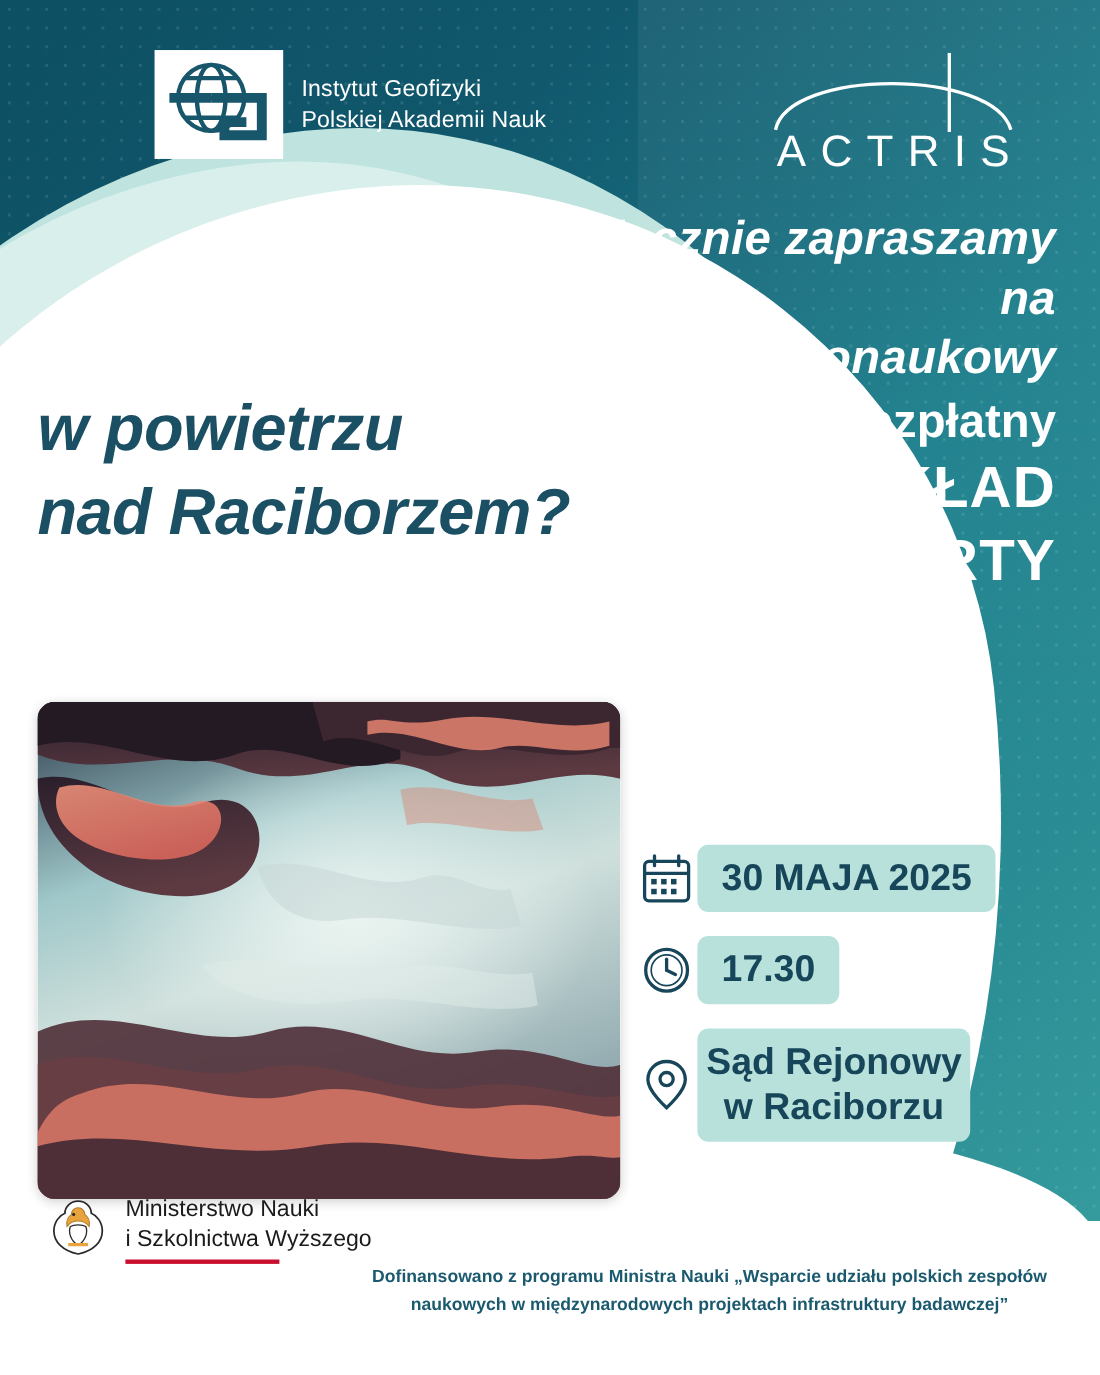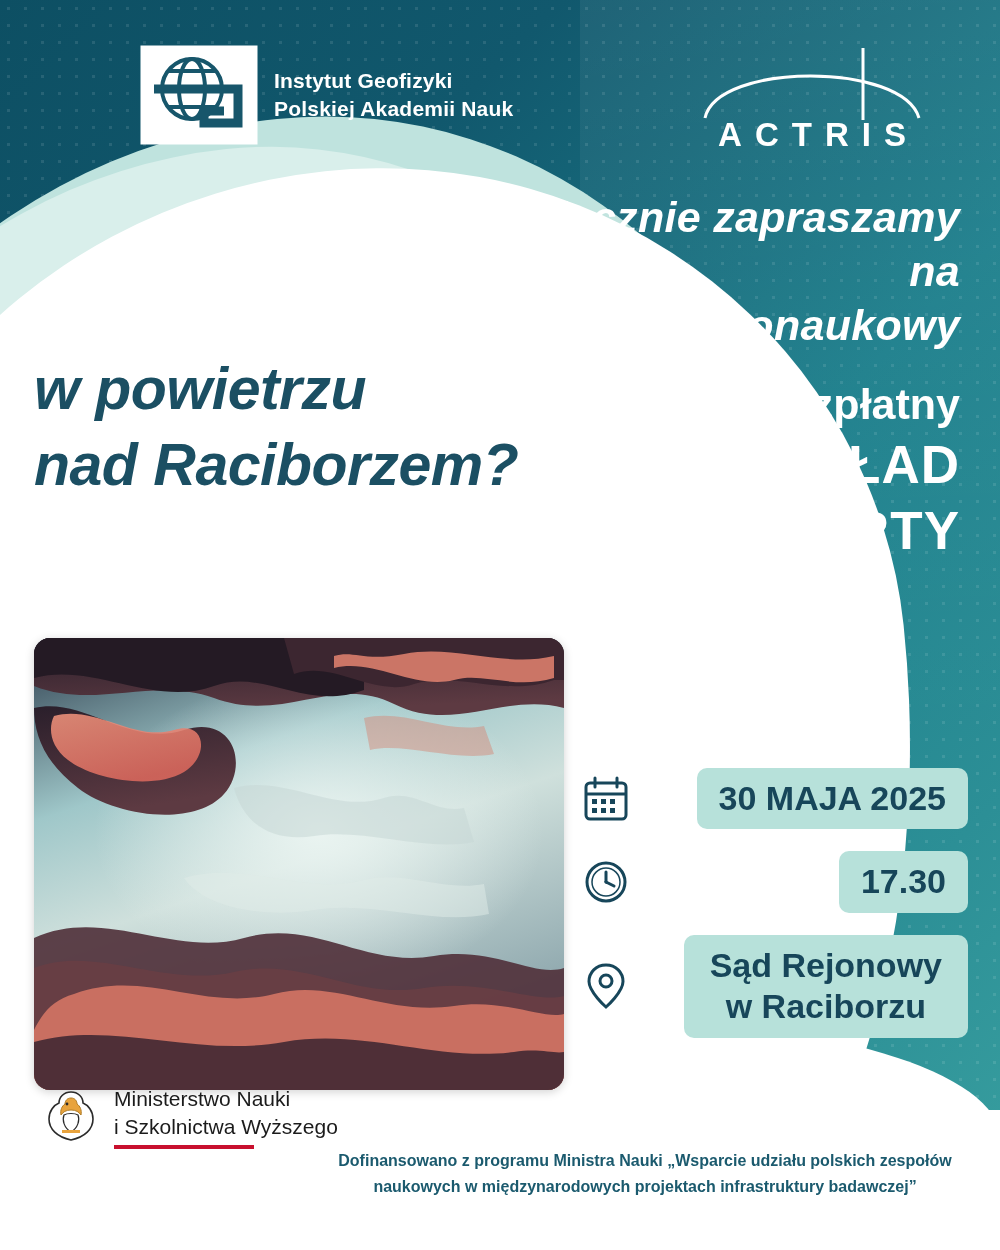"Instytut Geofizyki" .igf-text { font-weight: bold -> normal }
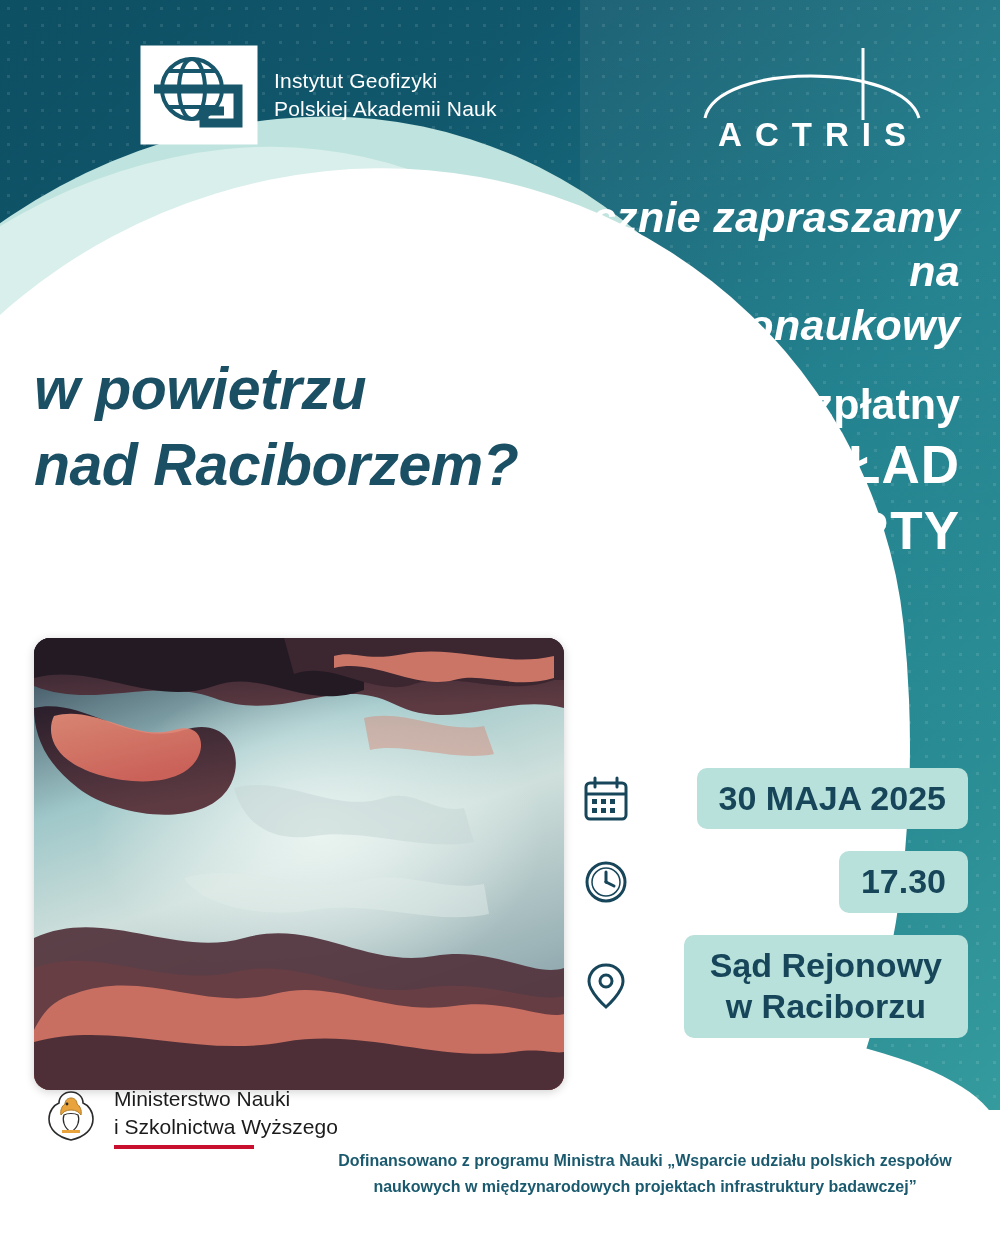"ACTRIS" .actris-word { font-size: 33px -> 40px; font-weight: bold -> normal }
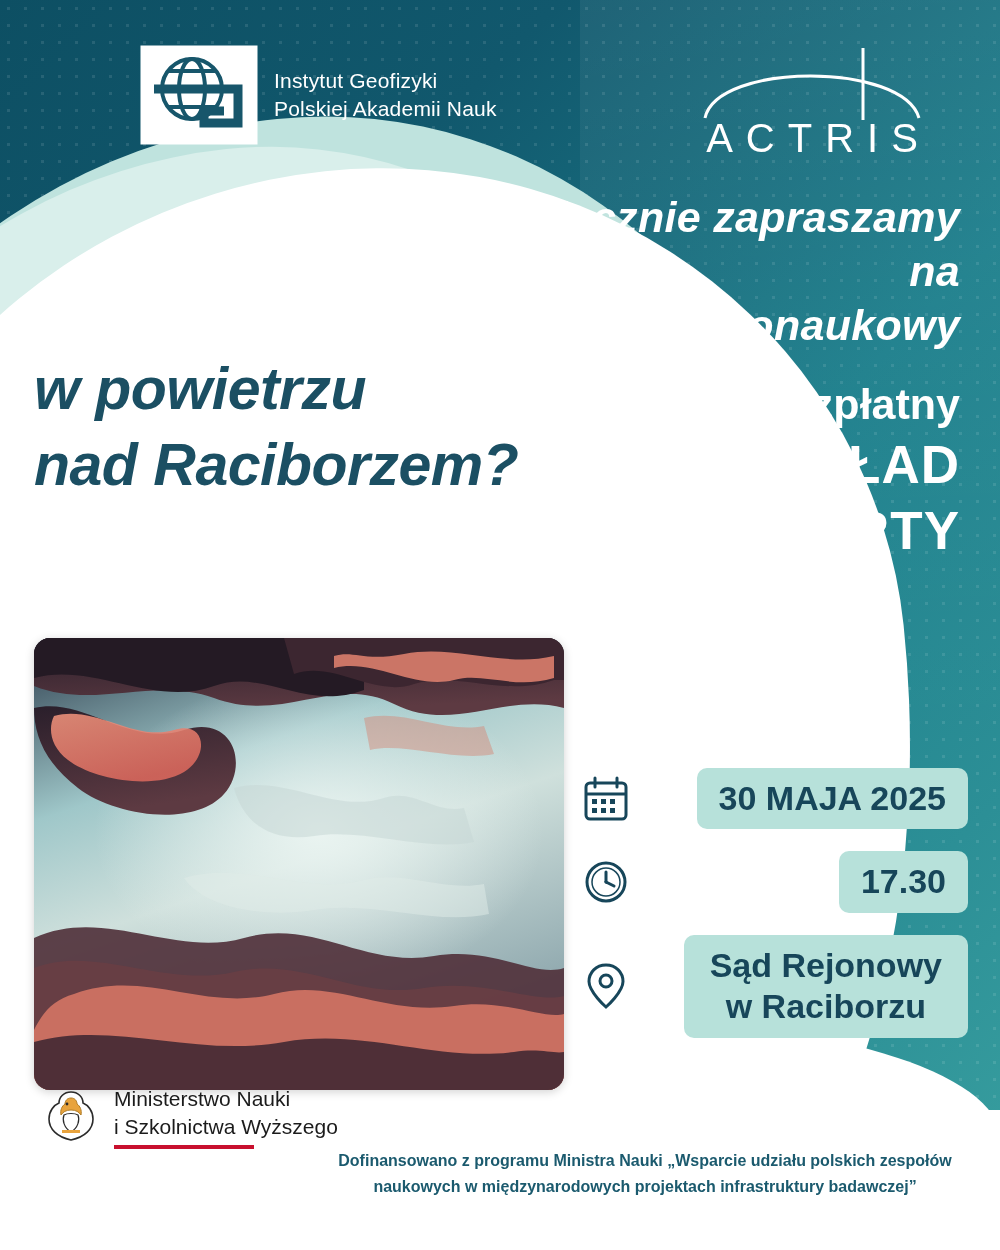"bezpłatny" .invite .line-bold { margin-top: 24px -> 3px }
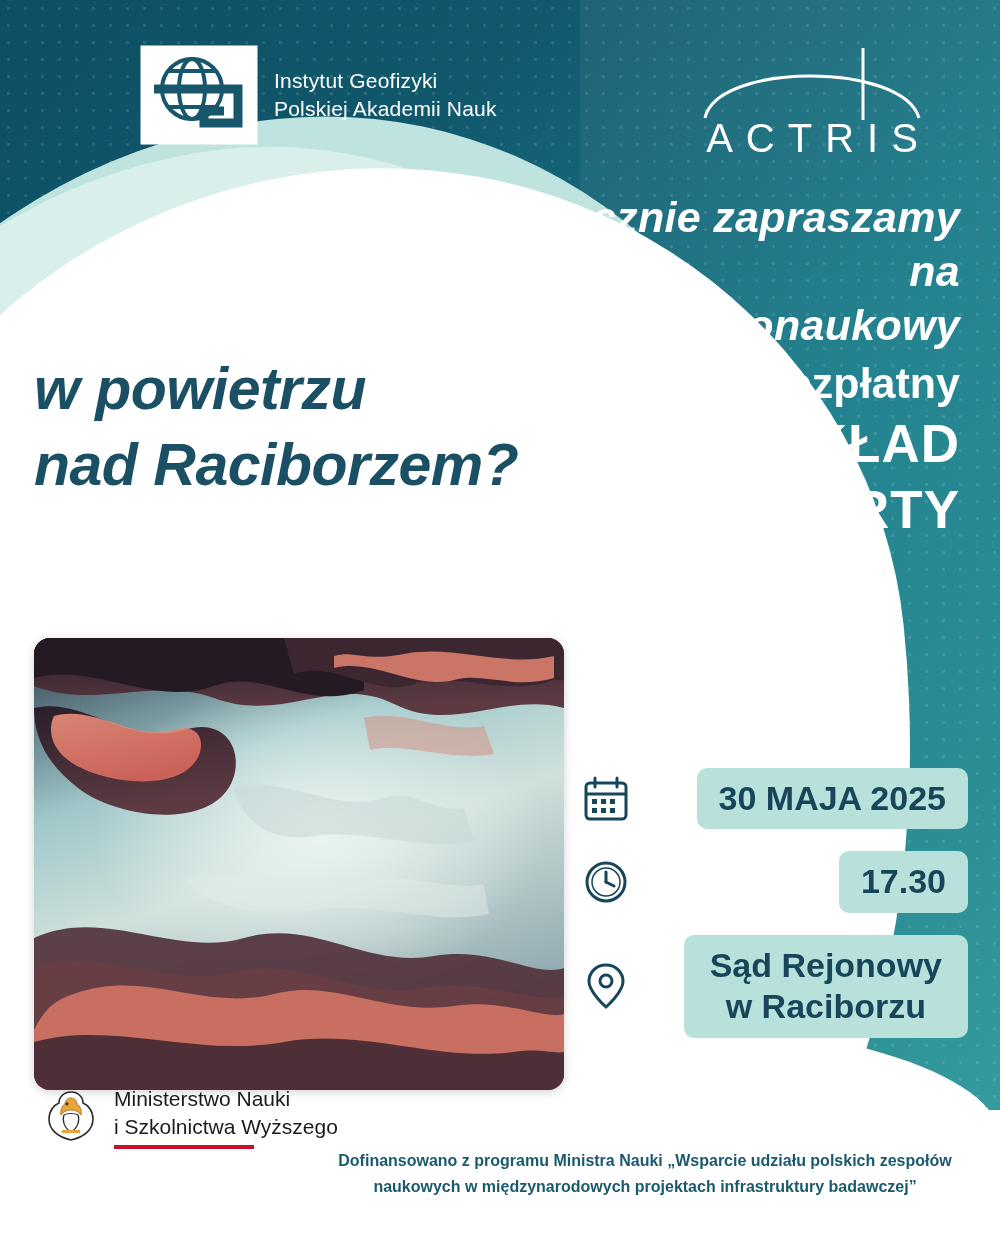"30 MAJA 2025" .detail-row { justify-content: space-between -> none }
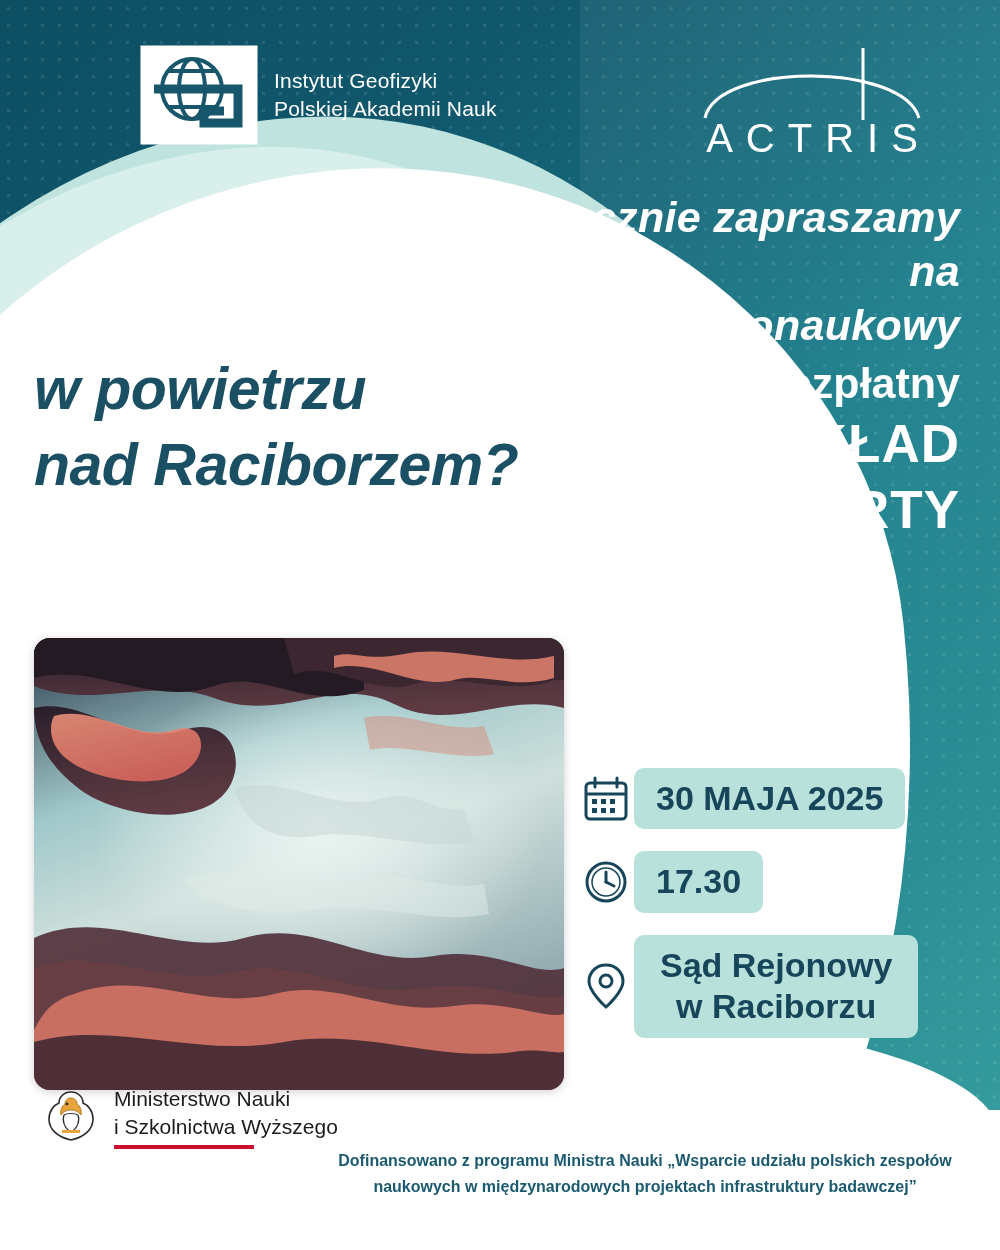"Sąd Rejonowy" .detail-pill.two-line { padding: 10px 26px -> 10px 8px }
